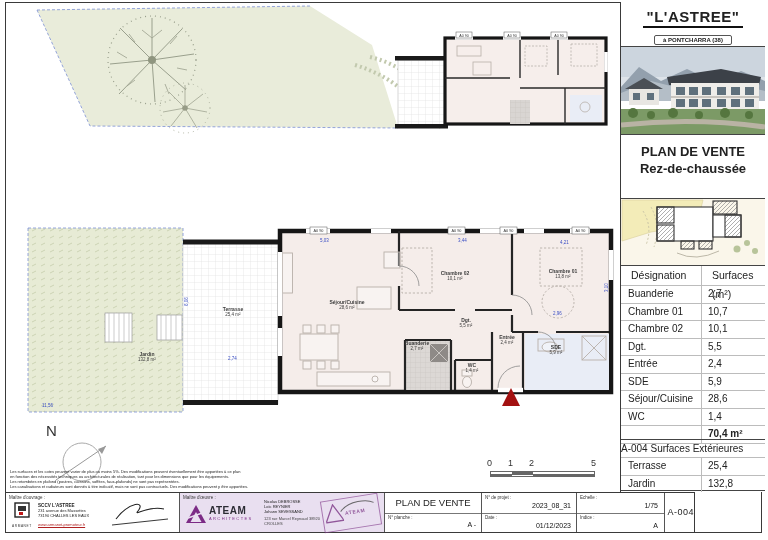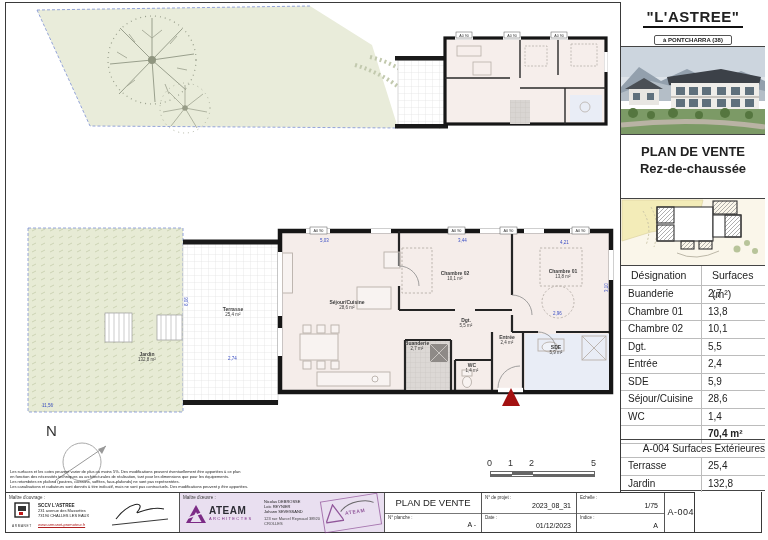"13,8" div.c2 { text: 13,8 -> 10,7 }
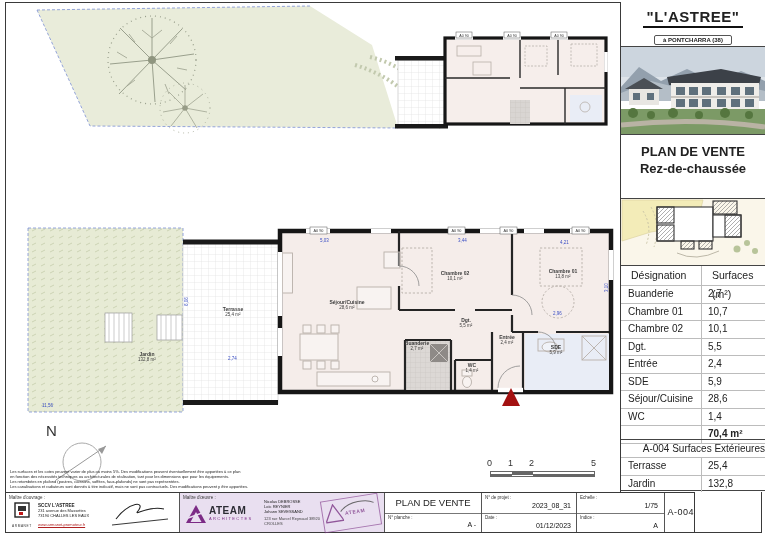"A-004 Surfaces Extérieures" .ext-head { text-align: right -> left }
